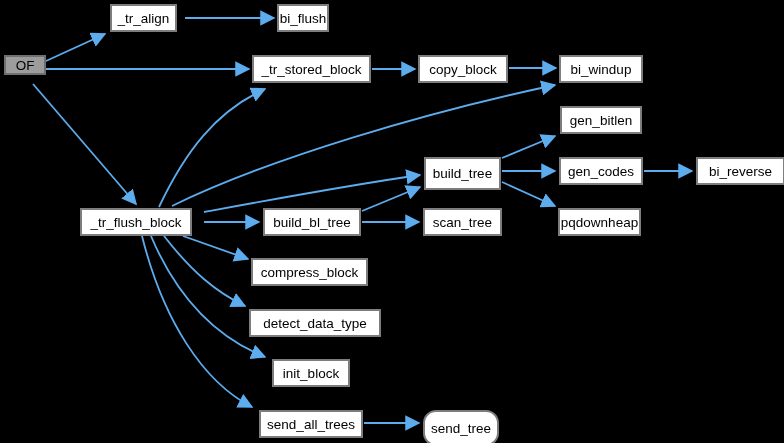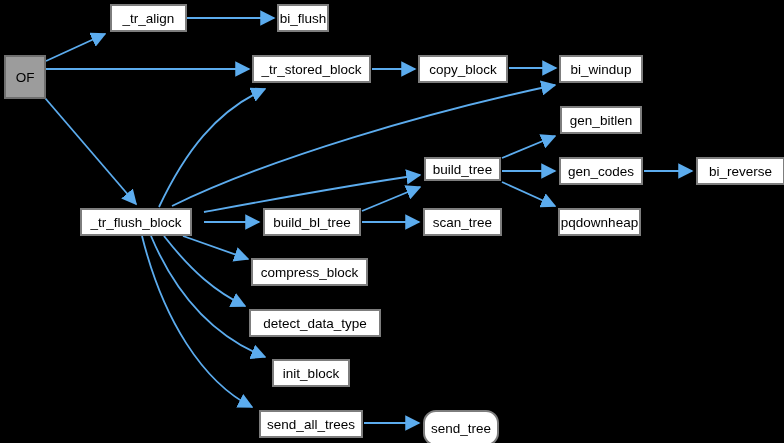"_tr_align" #n-tr-align { width: 77px -> 67px }
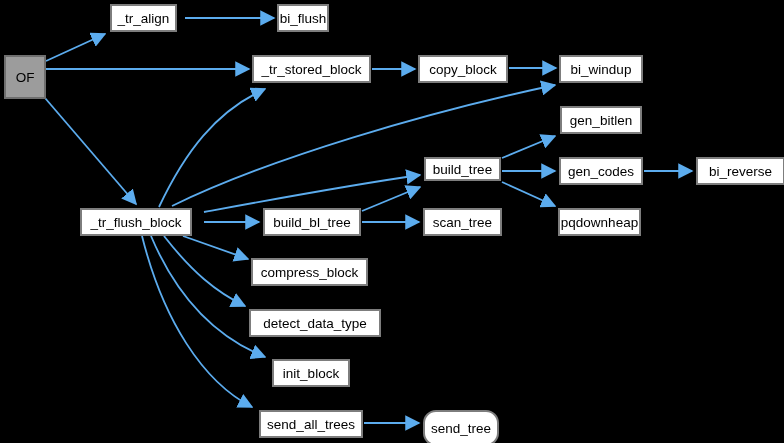"OF" #n-of { height: 44px -> 20px }
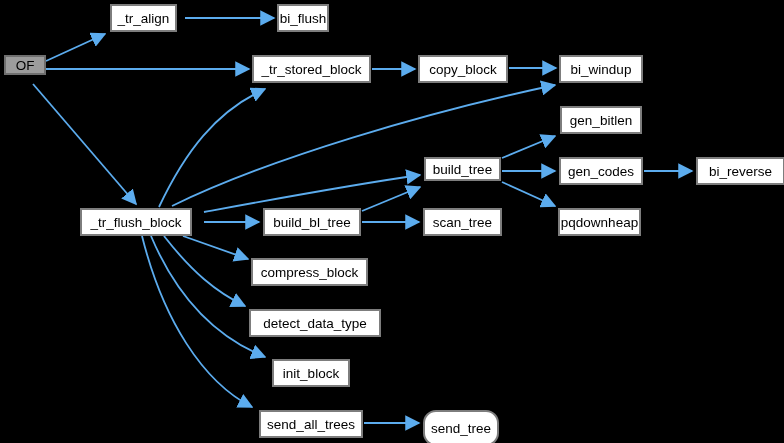"build_tree" #n-build-tree { height: 24px -> 33px }
